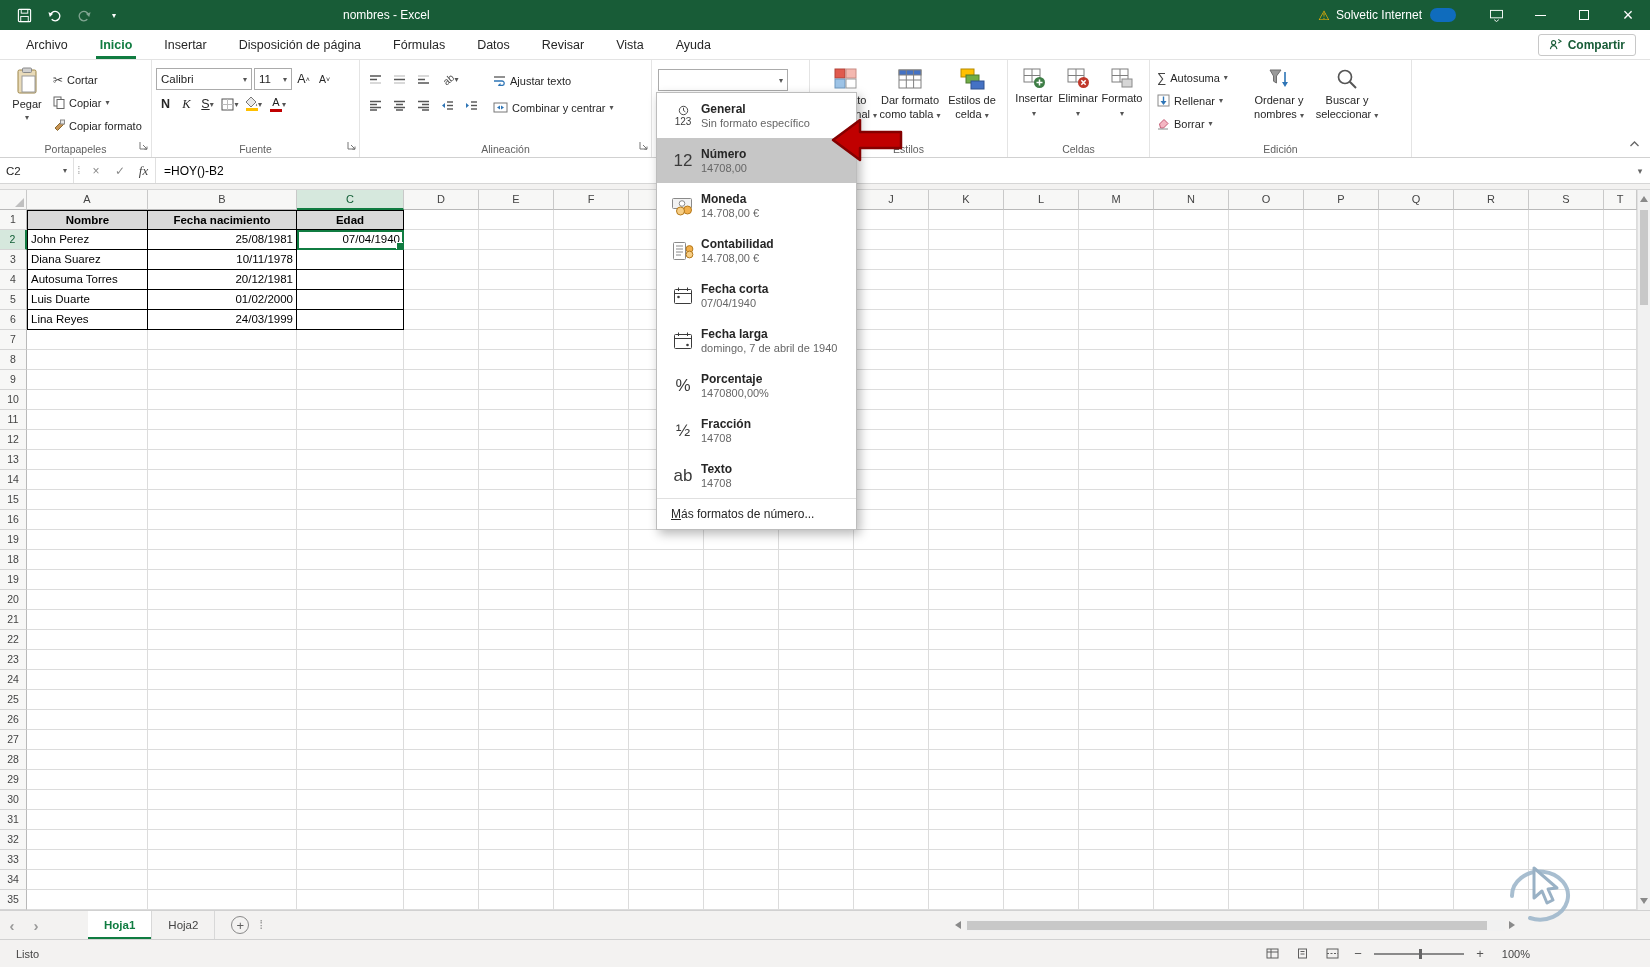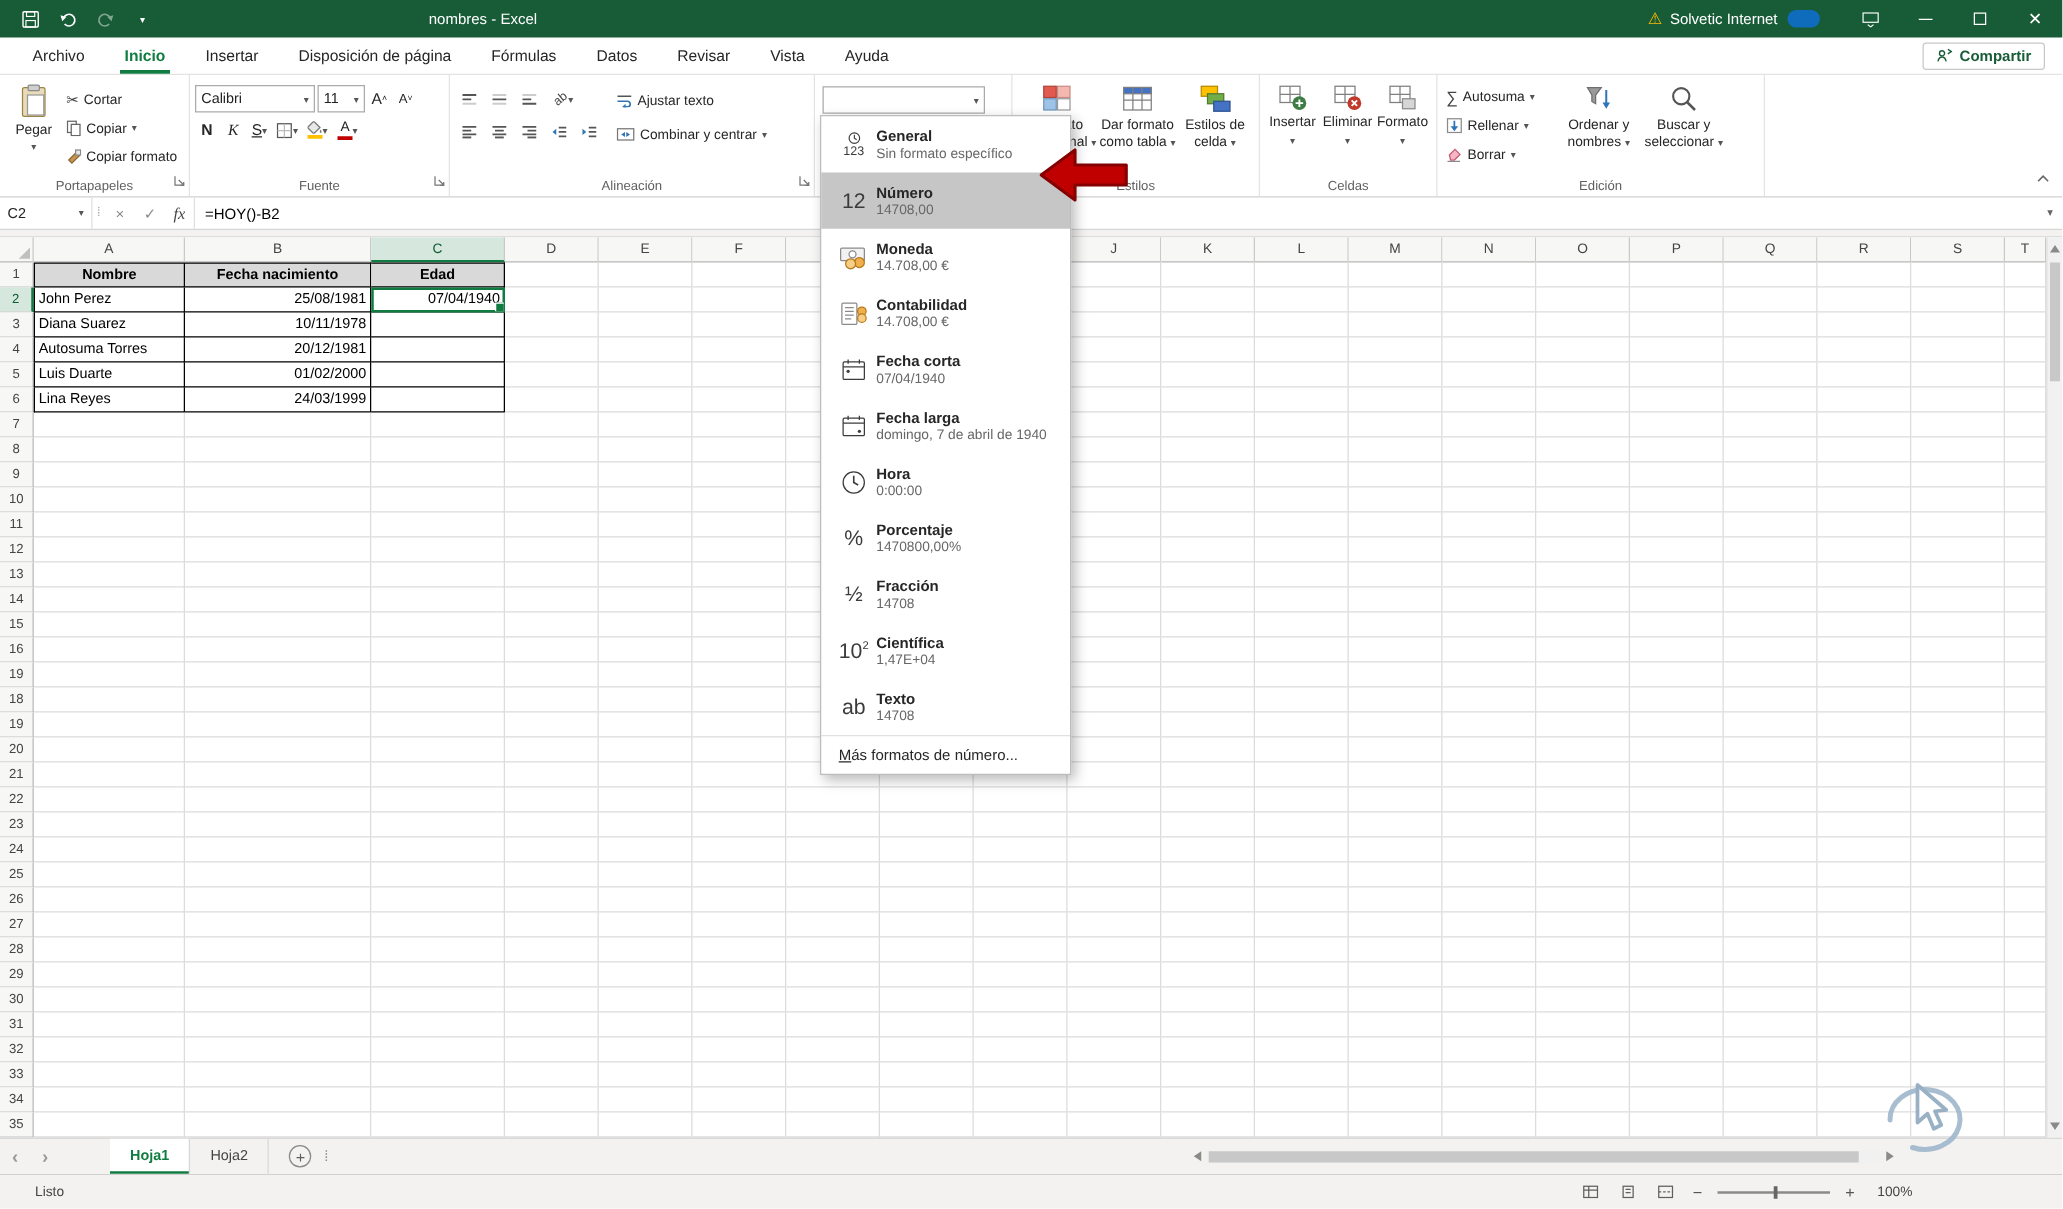"Hora" div.fm-item { html: <div> <div> <svg> <circle></circle> <path></path> </svg> </div> <div> <div>Hora</div> <div>0:00:00</div> </div> </div> -> none }
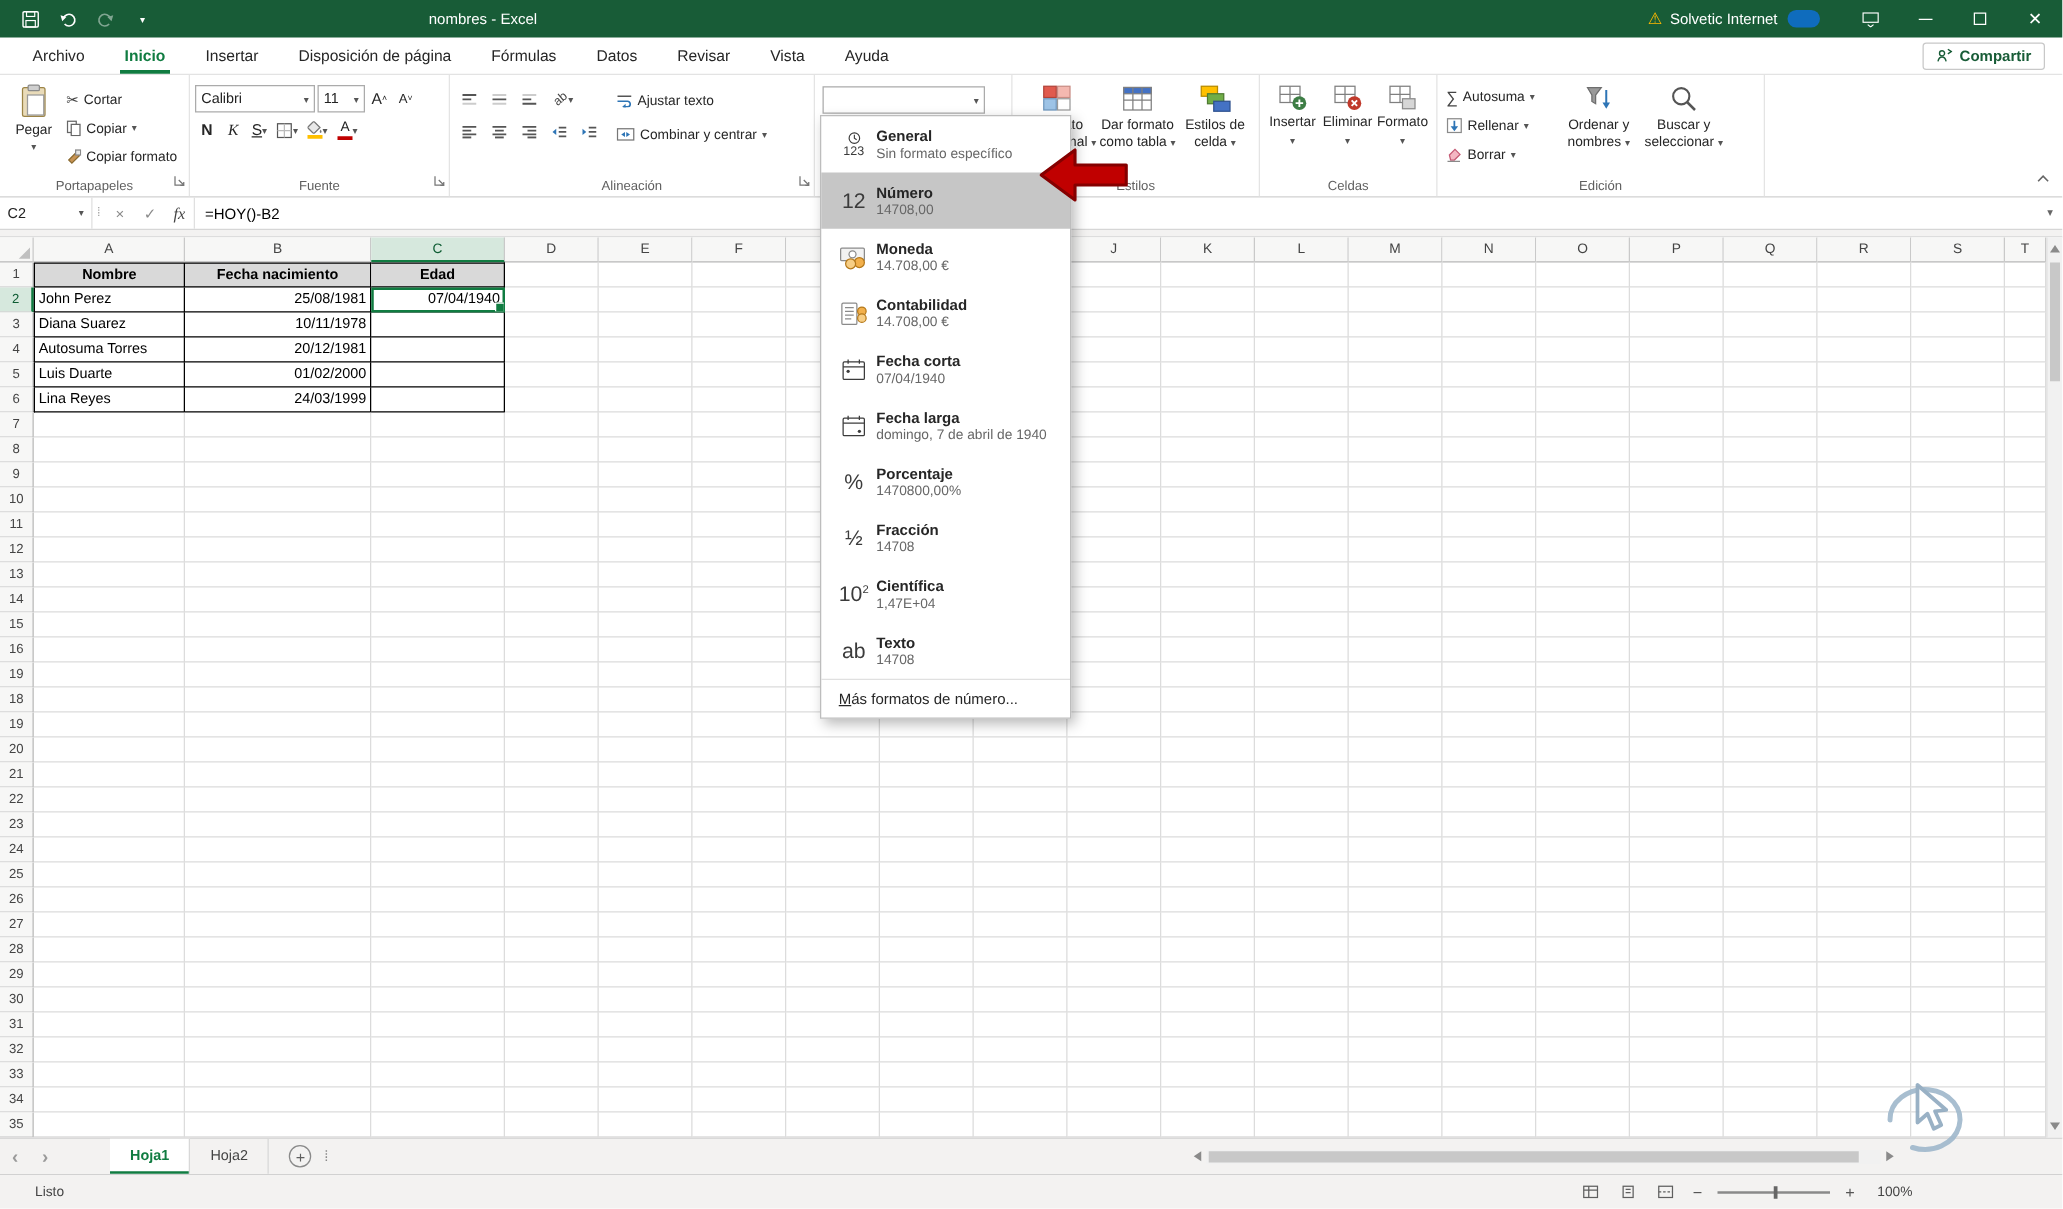"102" div.fm-item { html: <div> <div> <span>10<sup>2</sup></span> </div> <div> <div>Científica</div> <div>1,47E+04</div> </div> </div> -> none }
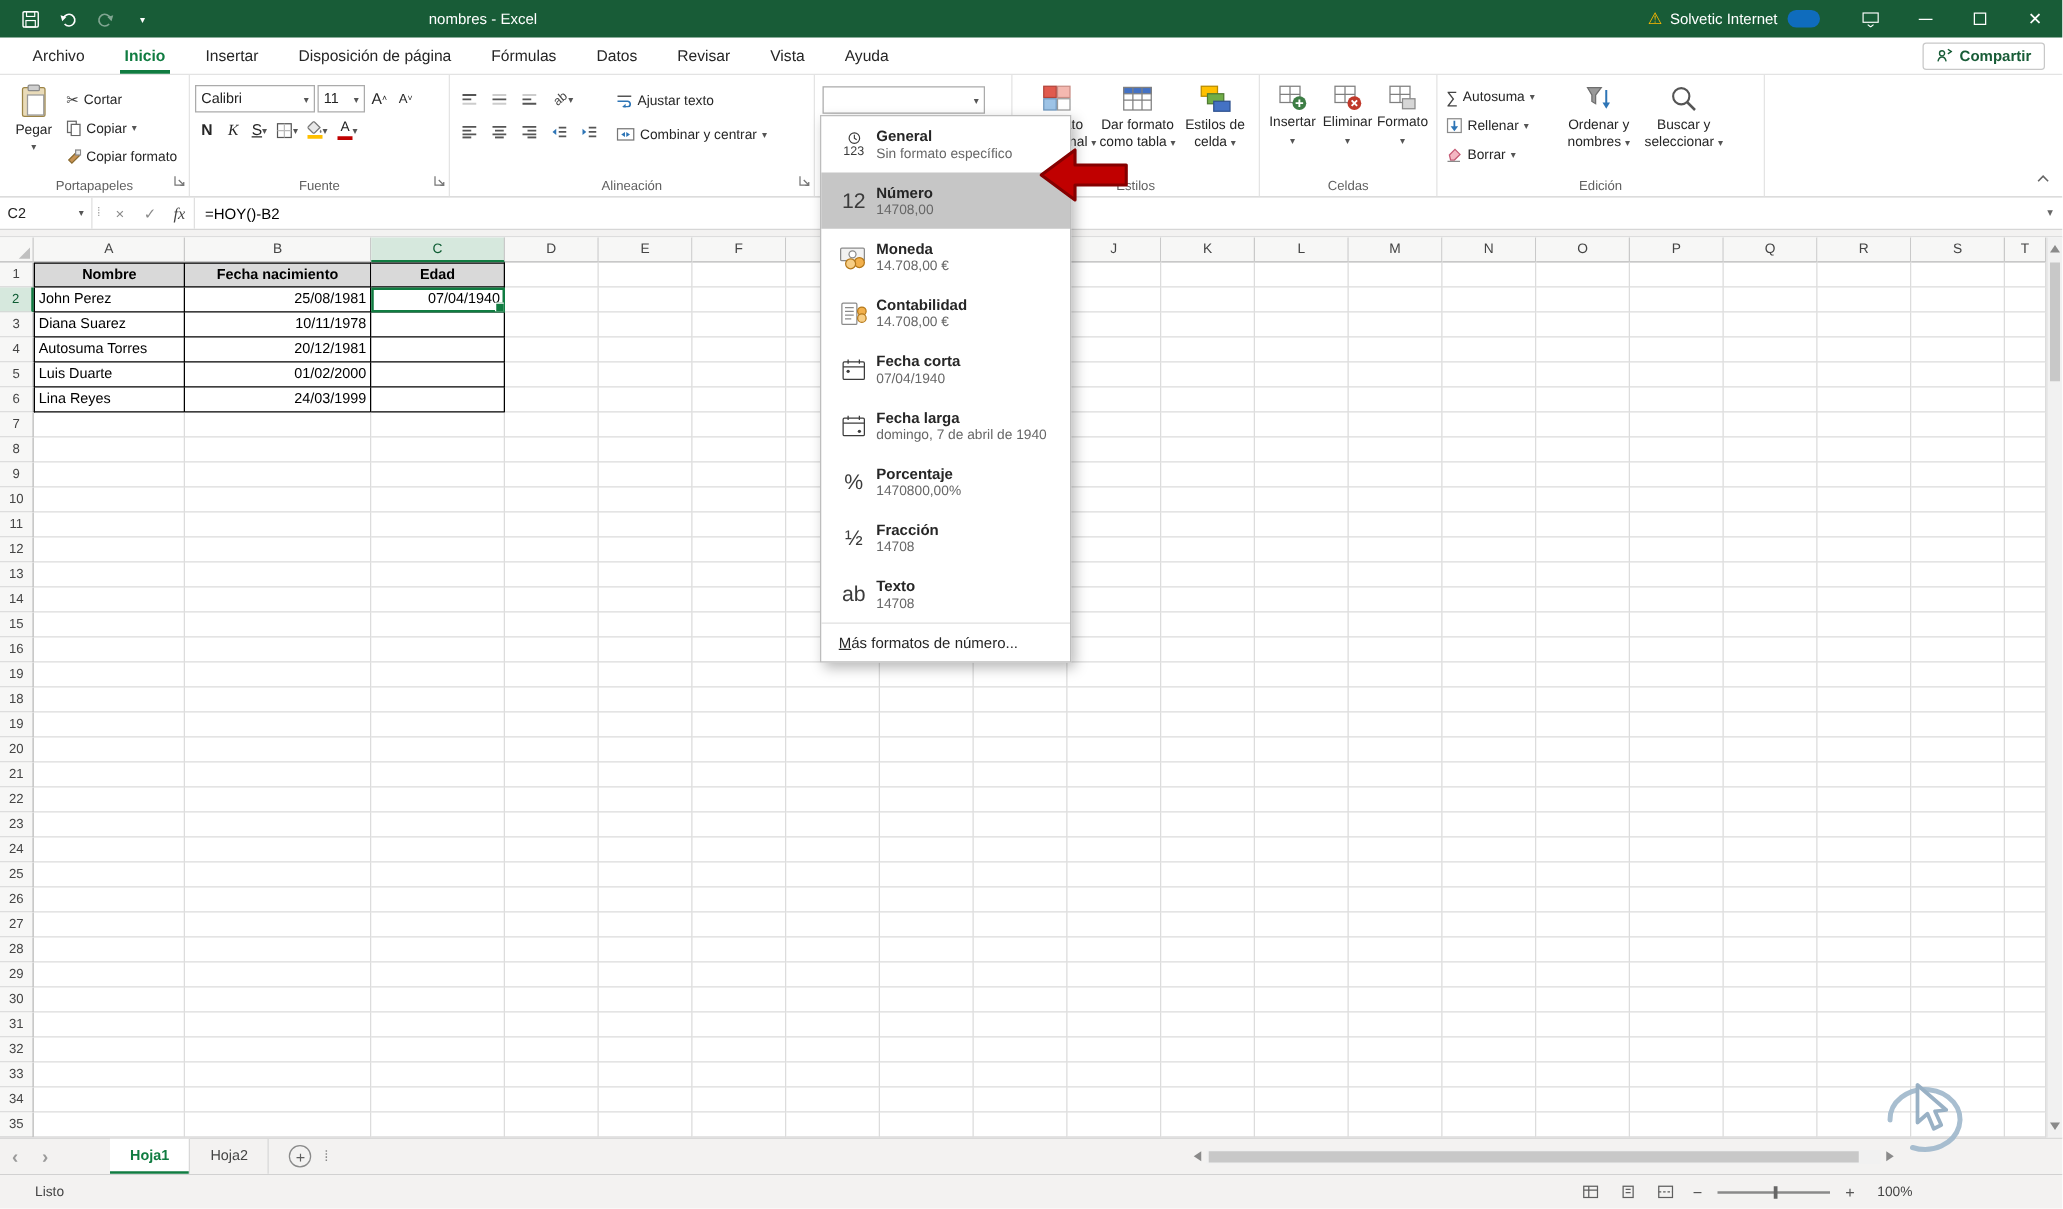"Listo" .sb-mode { padding-left: 28px -> 16px }
